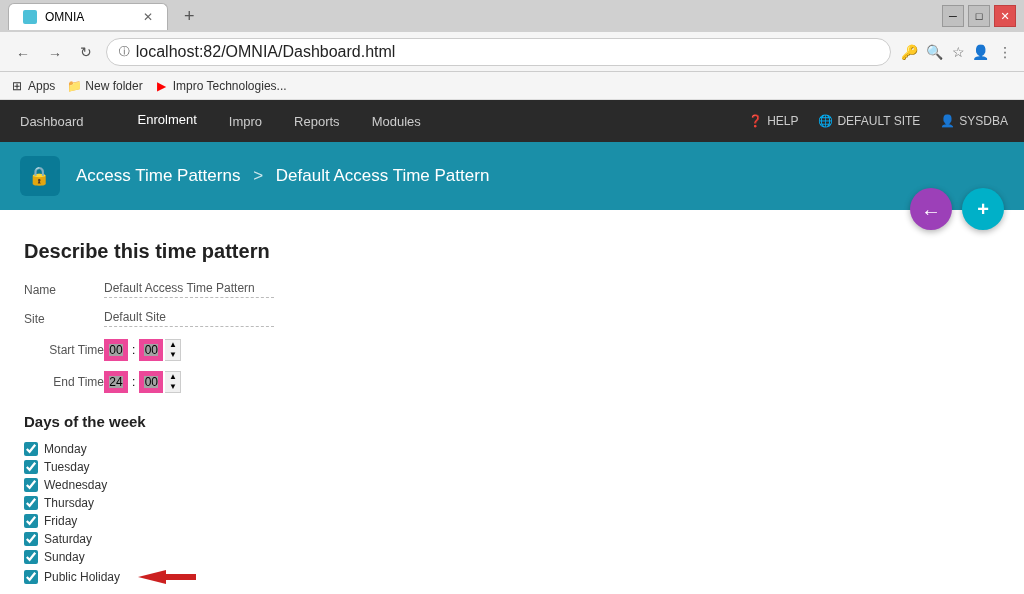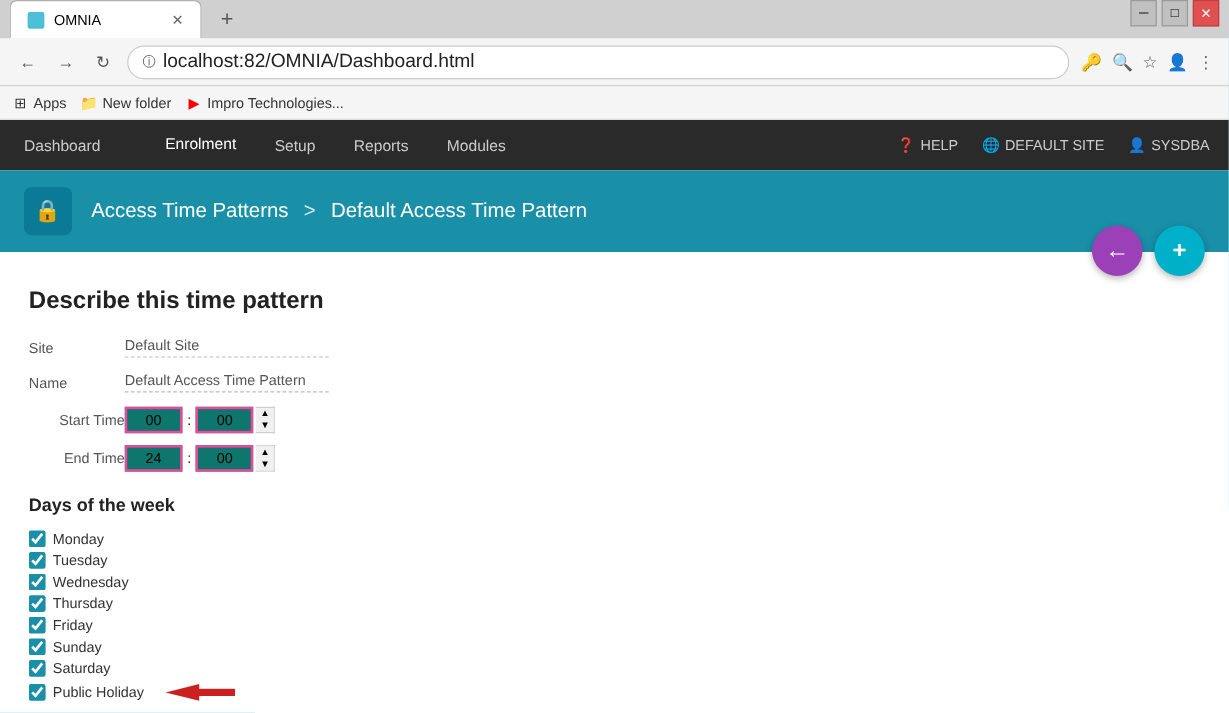"OMNIA" .title-bar { align-items: none -> center }
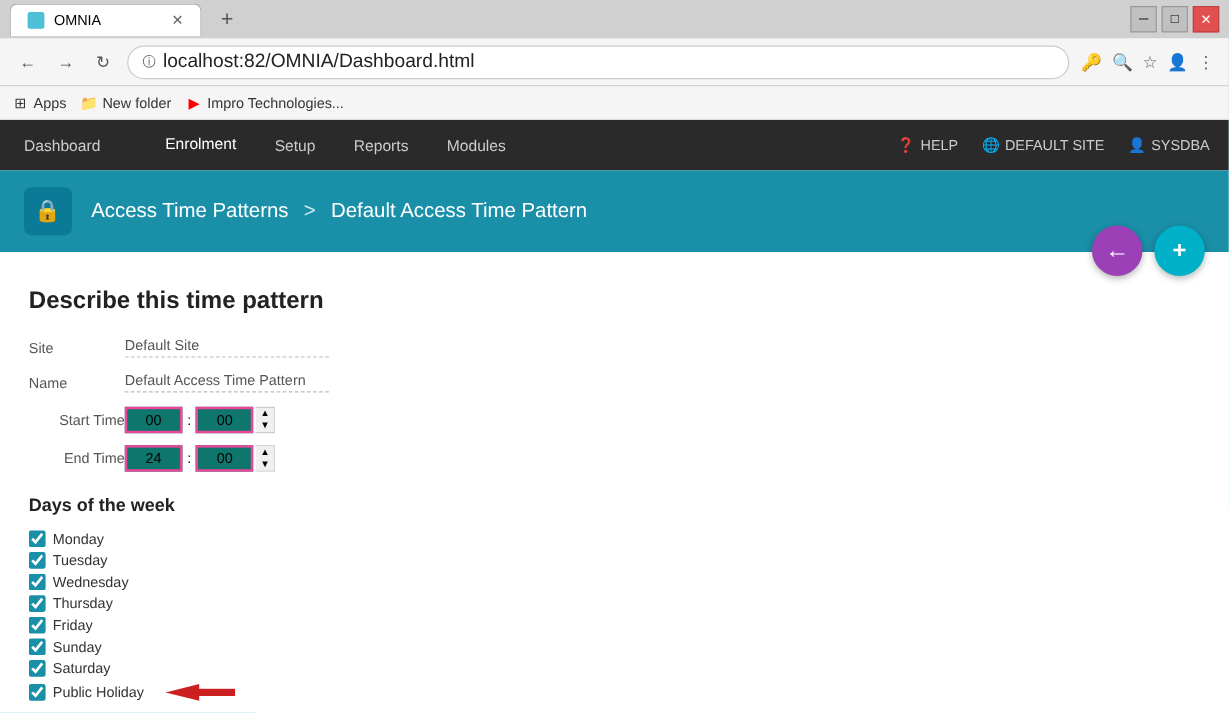"Setup" span { text: Setup -> Impro }
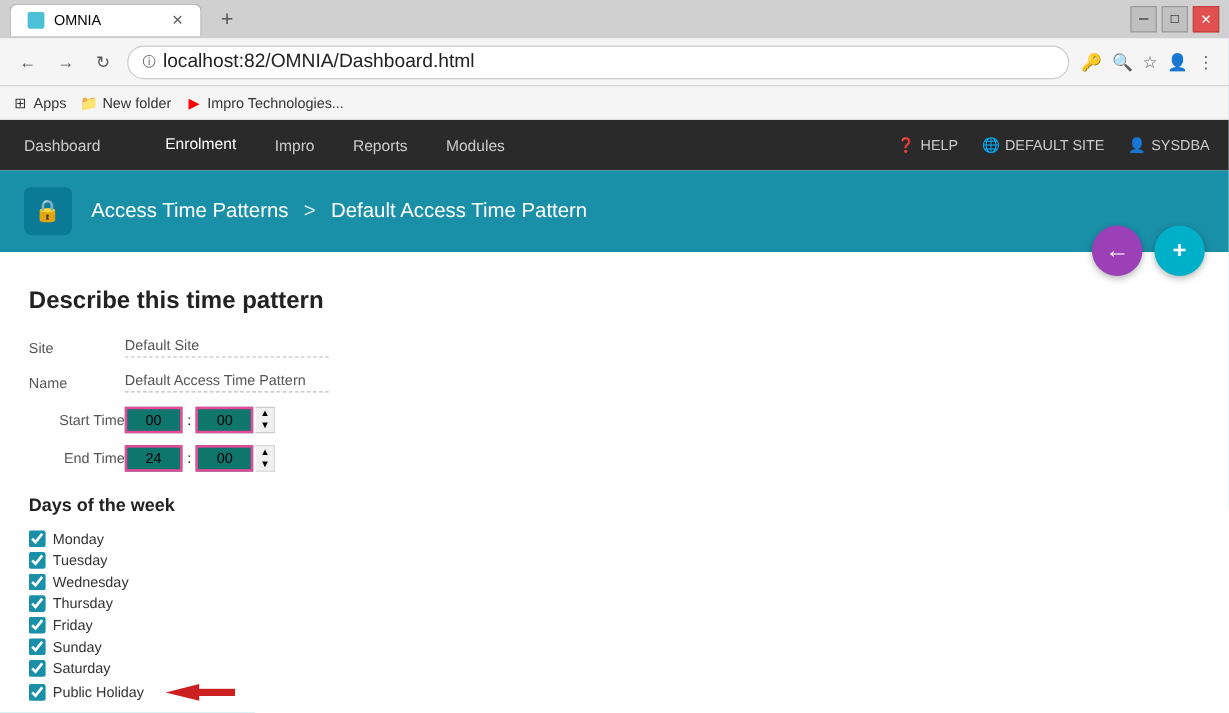"Site" div.form-row { order: before "Name" -> after "Name" }
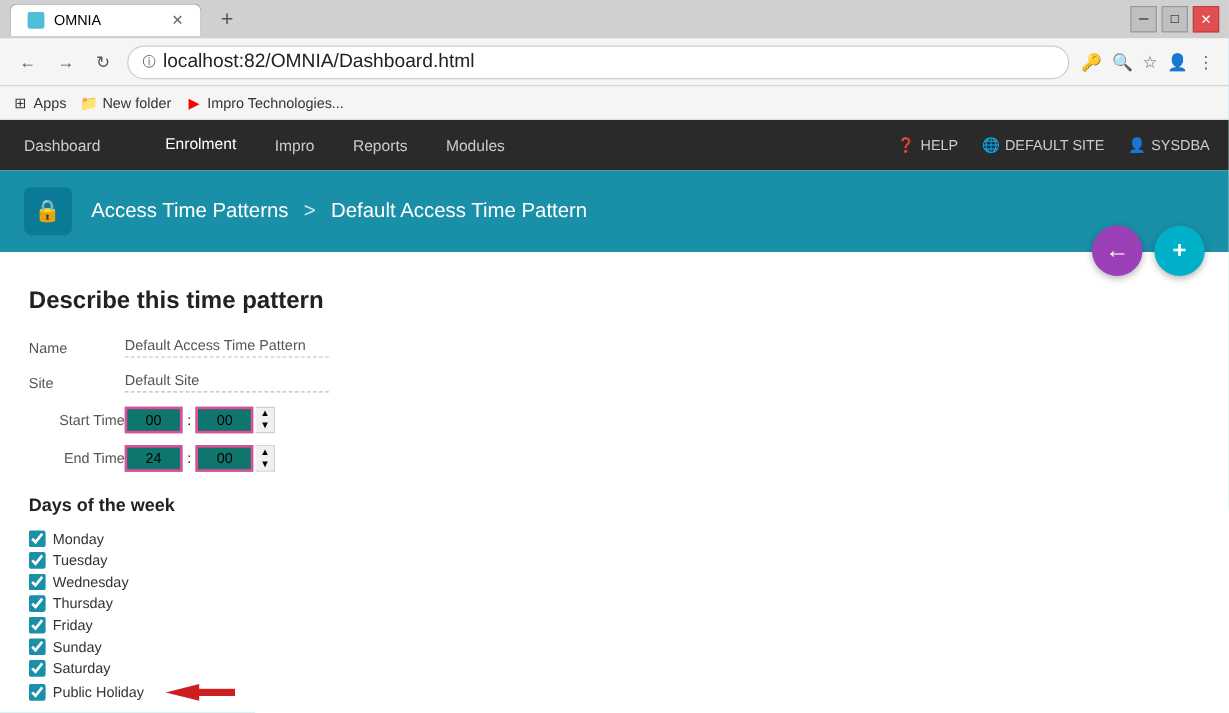"00" .time-field { background: #0f766e -> #a3a3a3; border: 2px solid #ec4899 -> 5px solid #ec4899; width: 48px -> 24px }
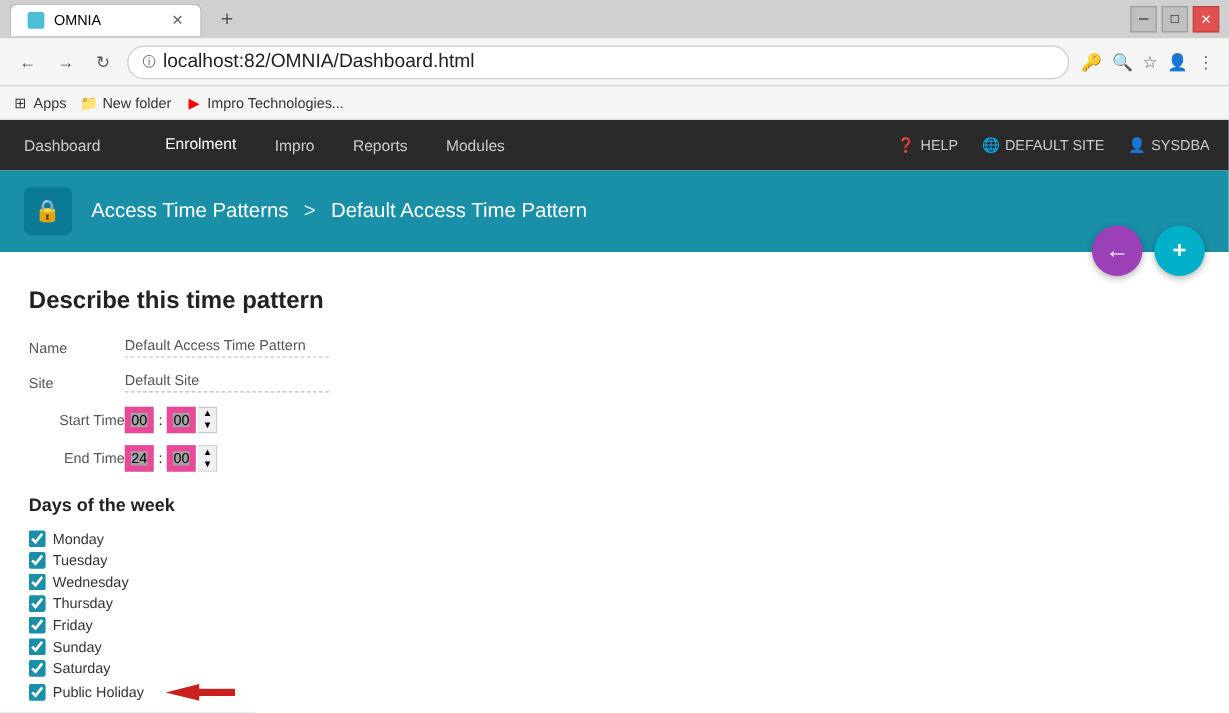"Sunday" div.day-row { order: before "Saturday" -> after "Saturday" }
